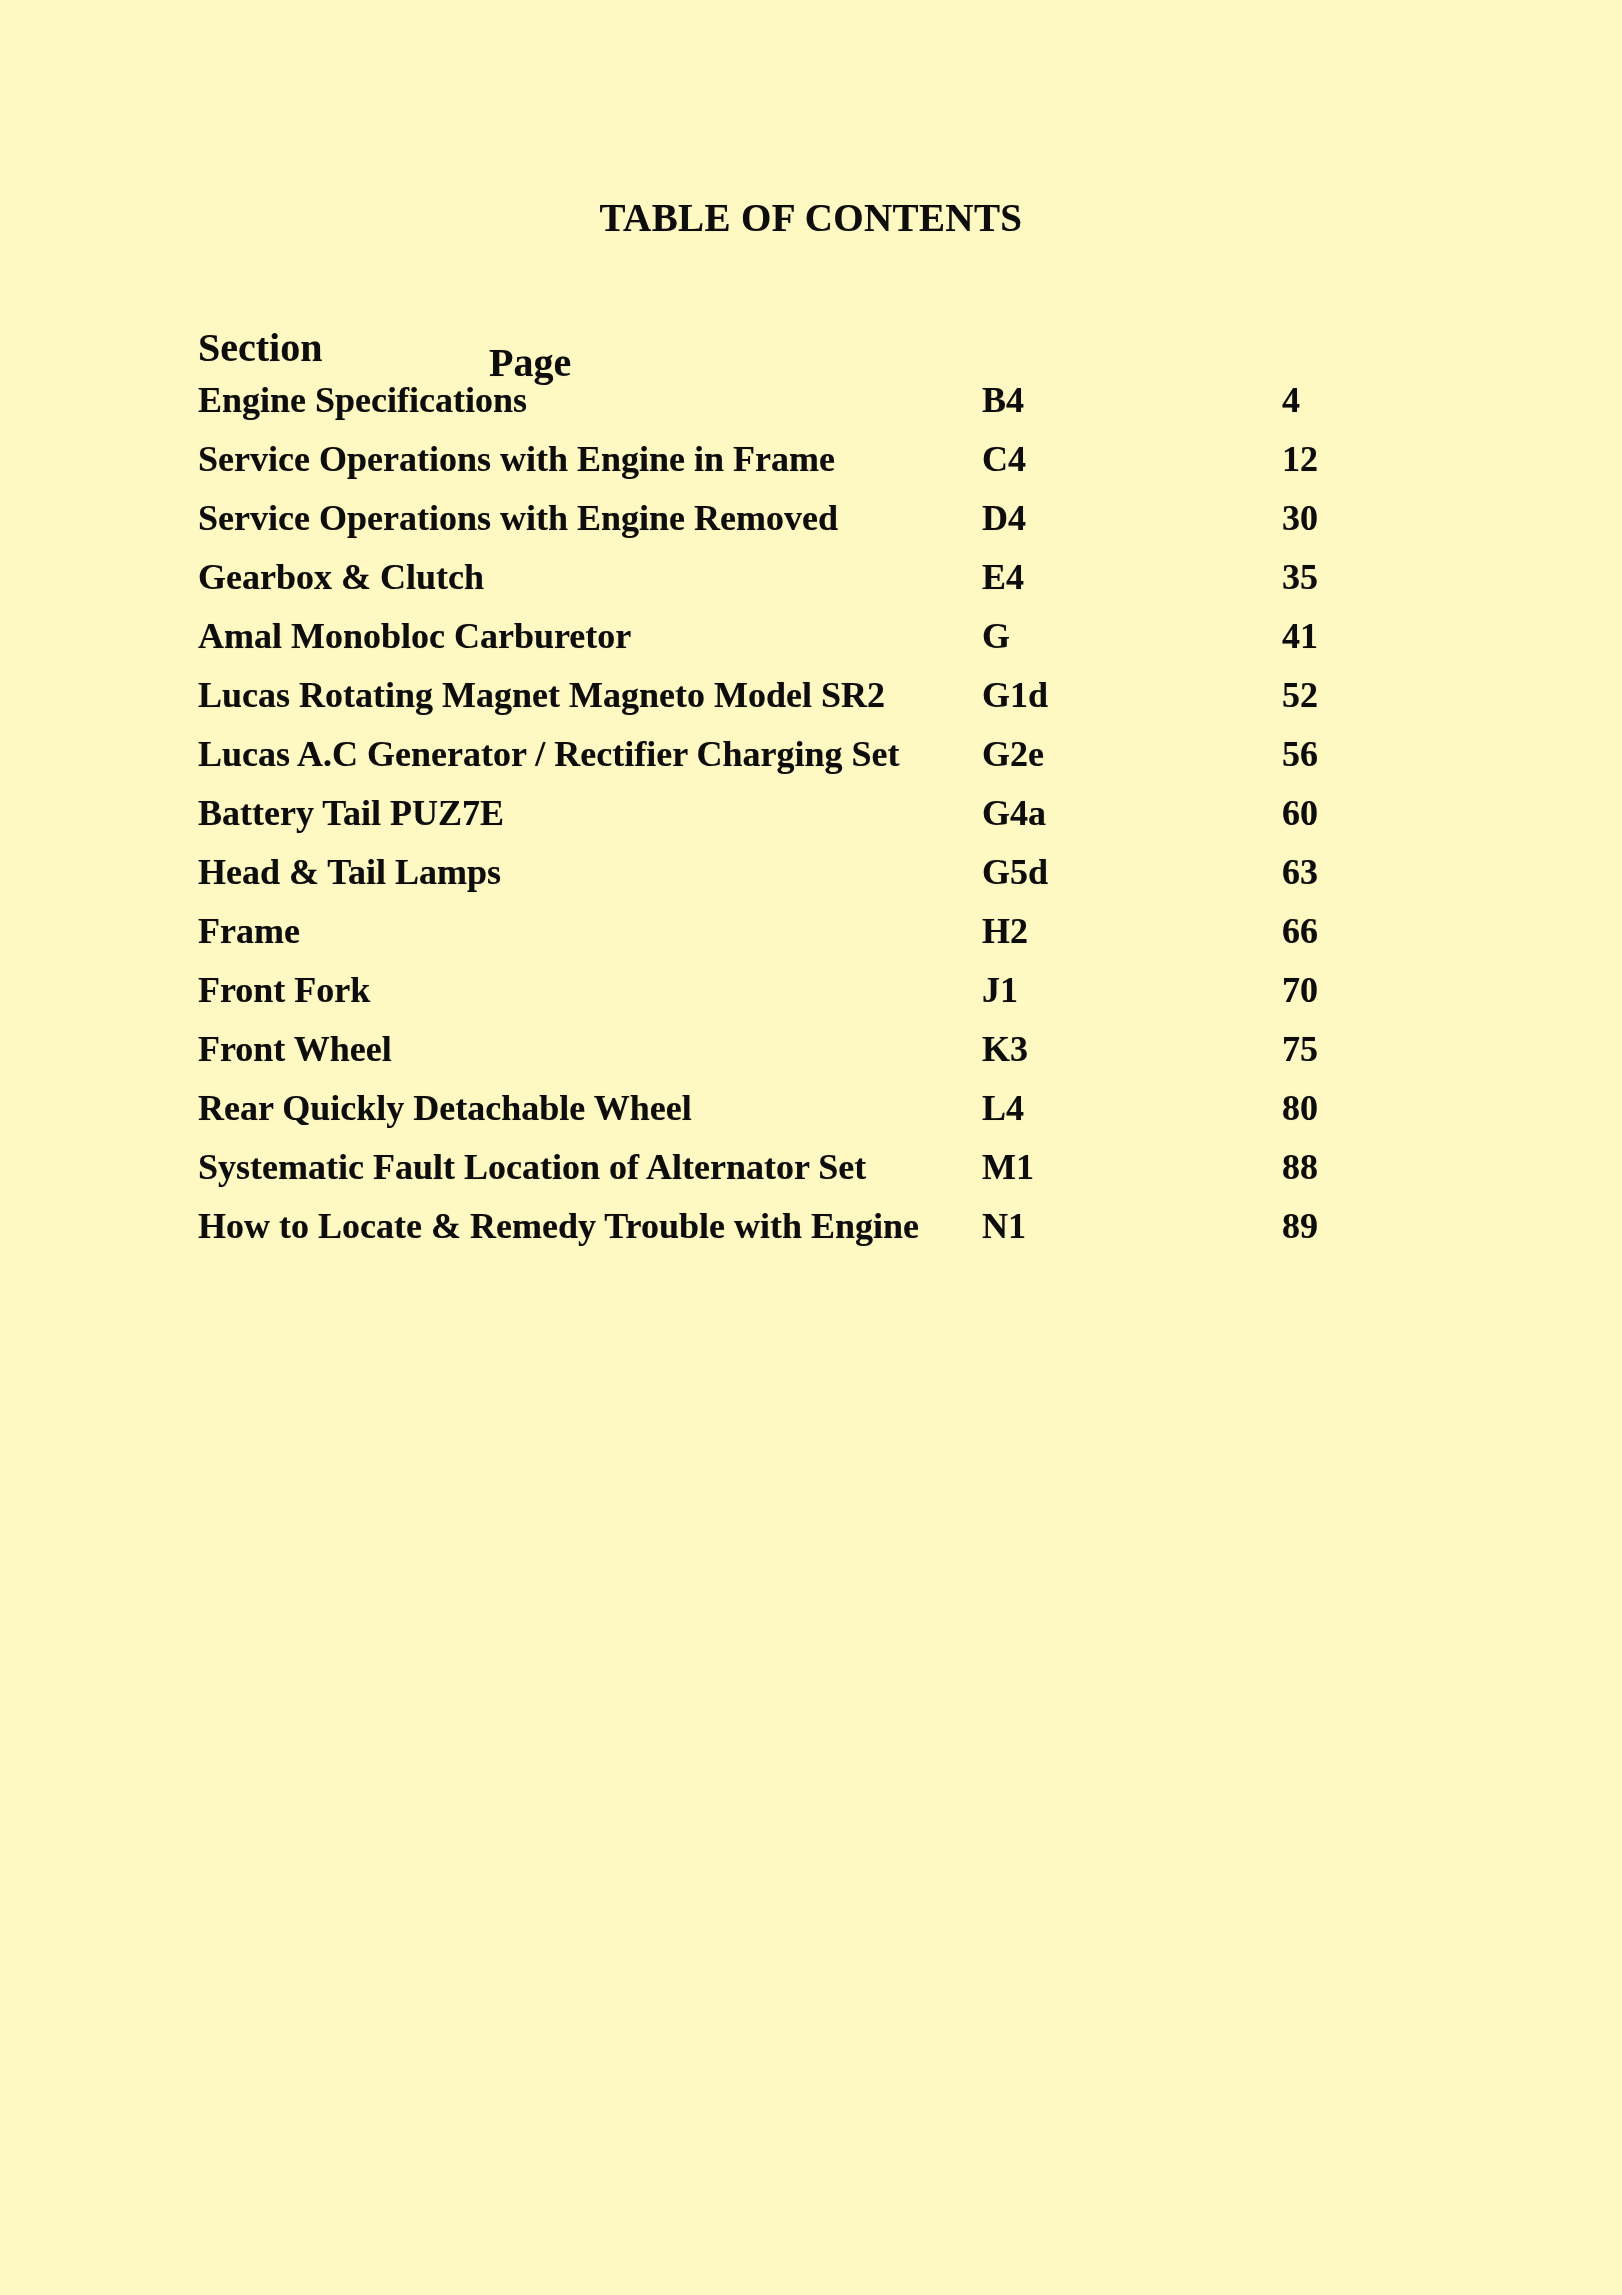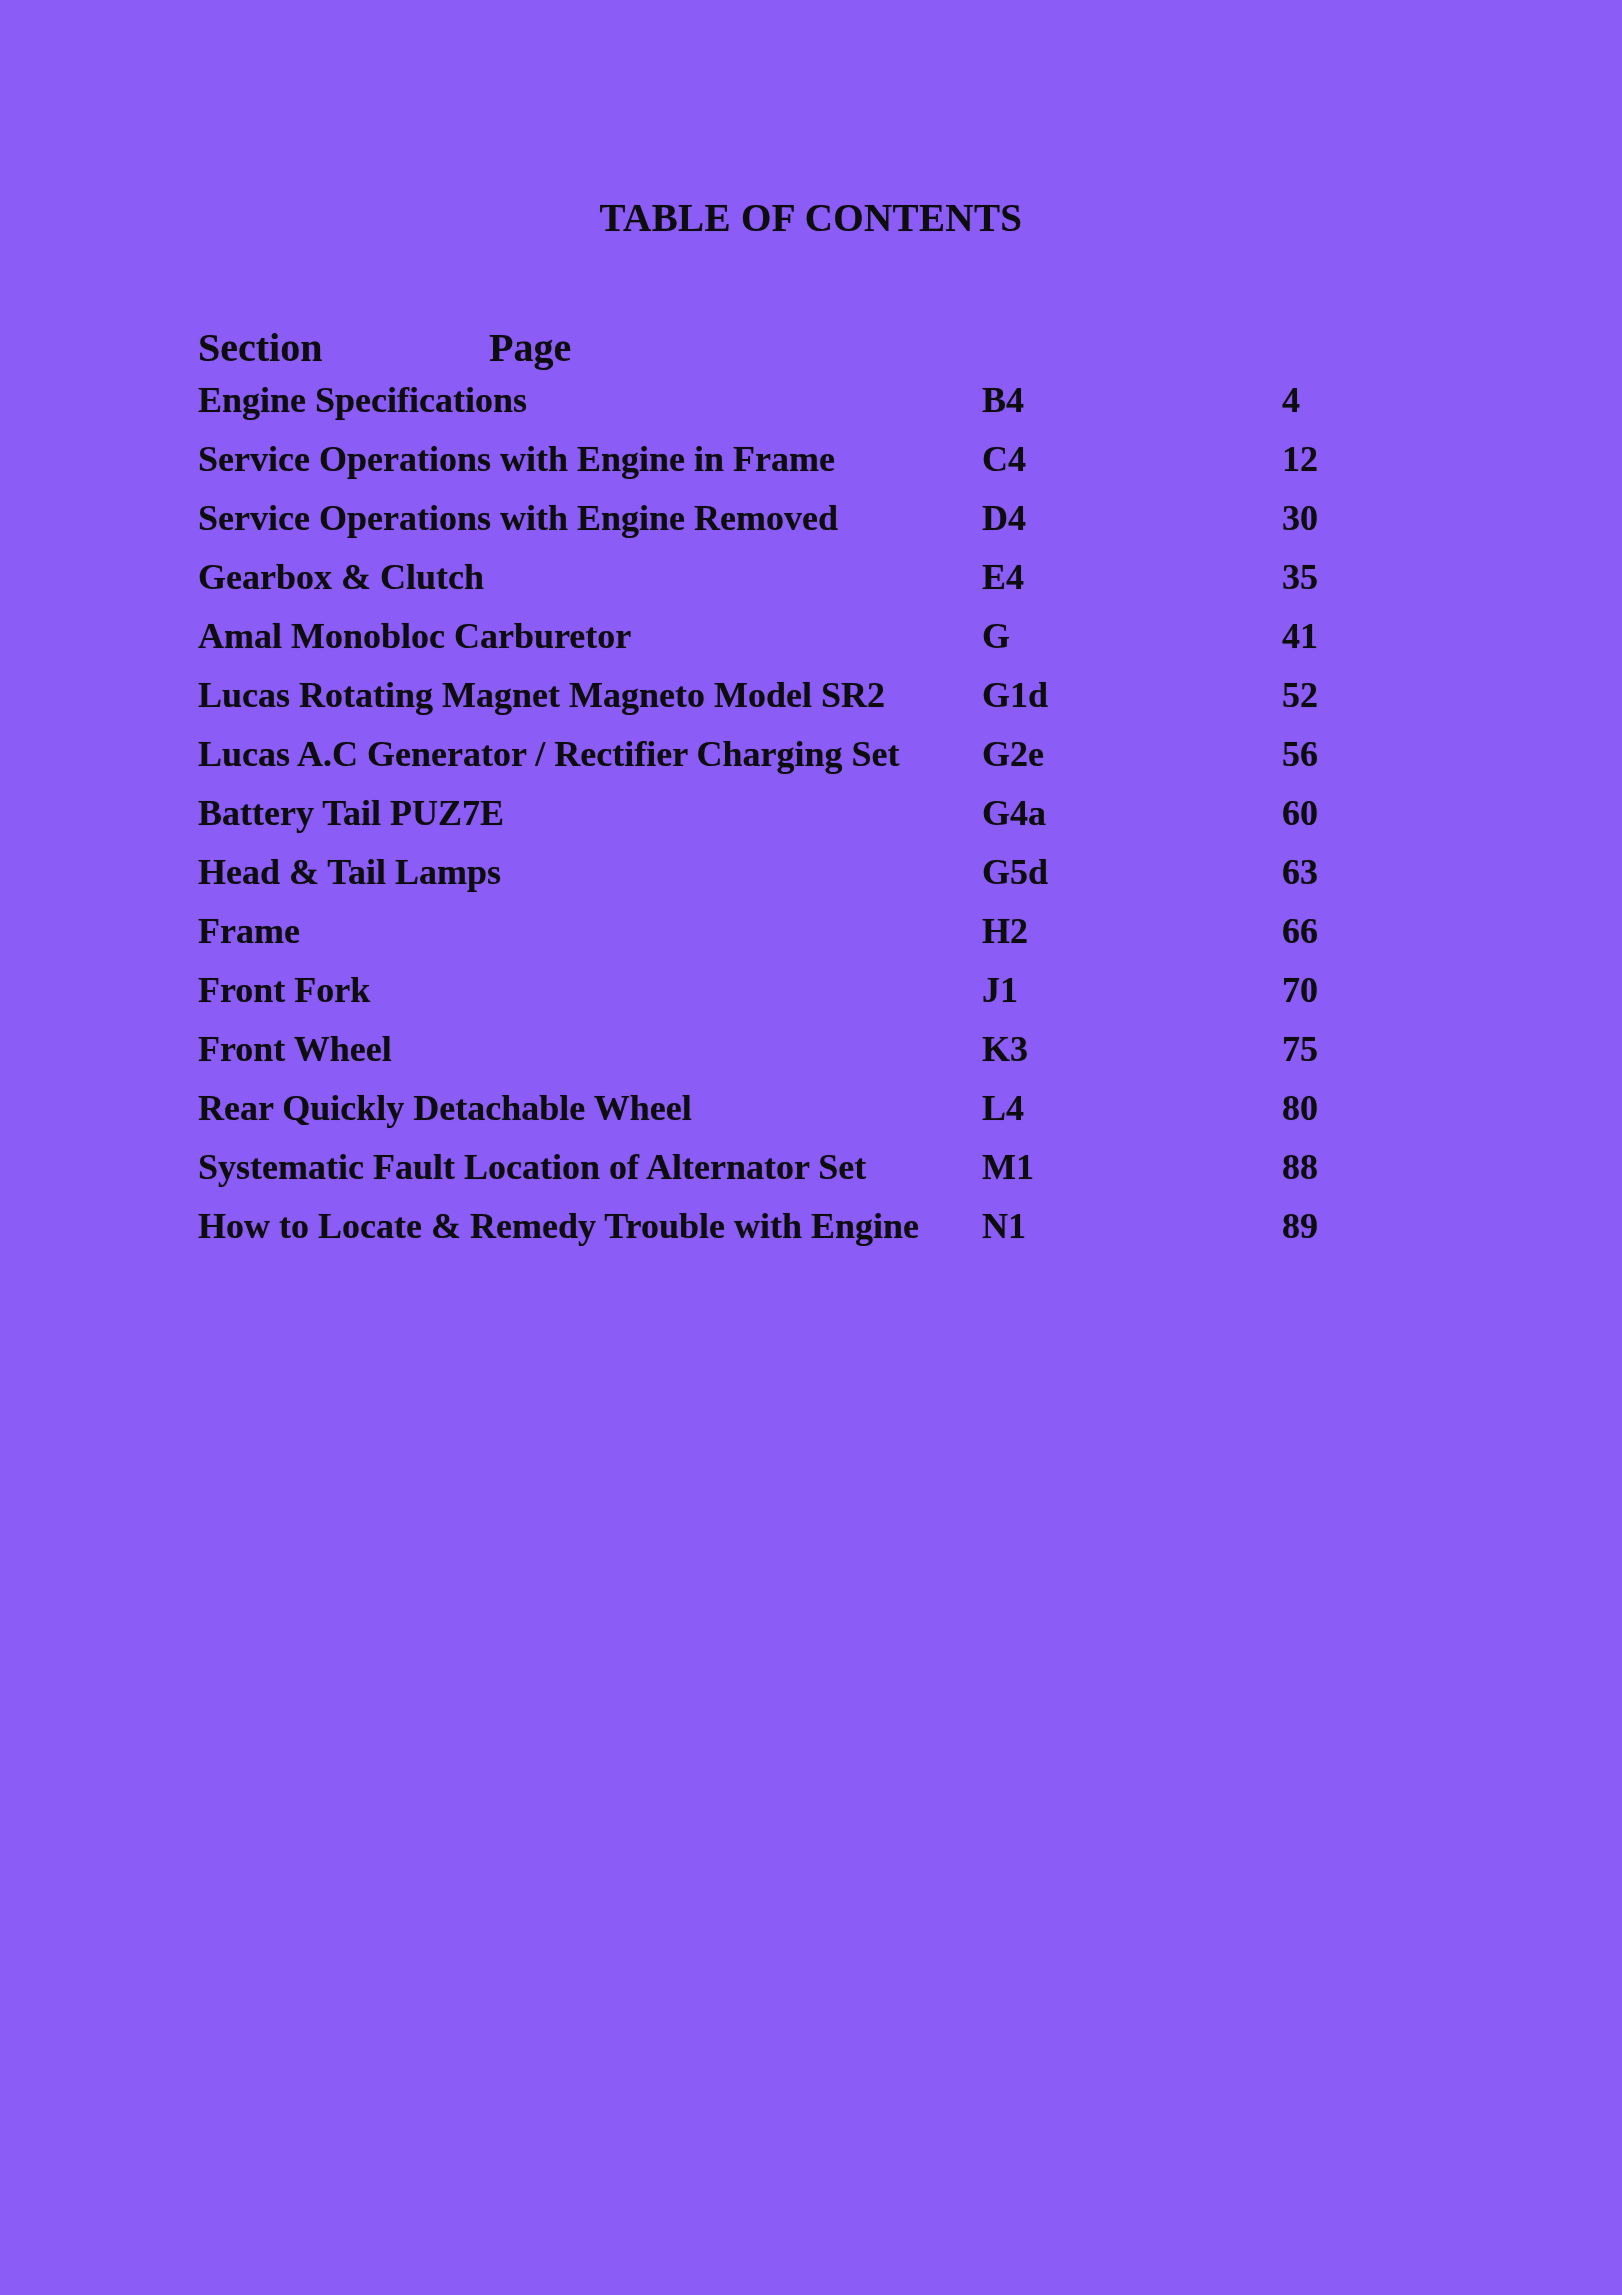"TABLE OF CONTENTS" .page { background: #8b5cf6 -> #fef9c3 }
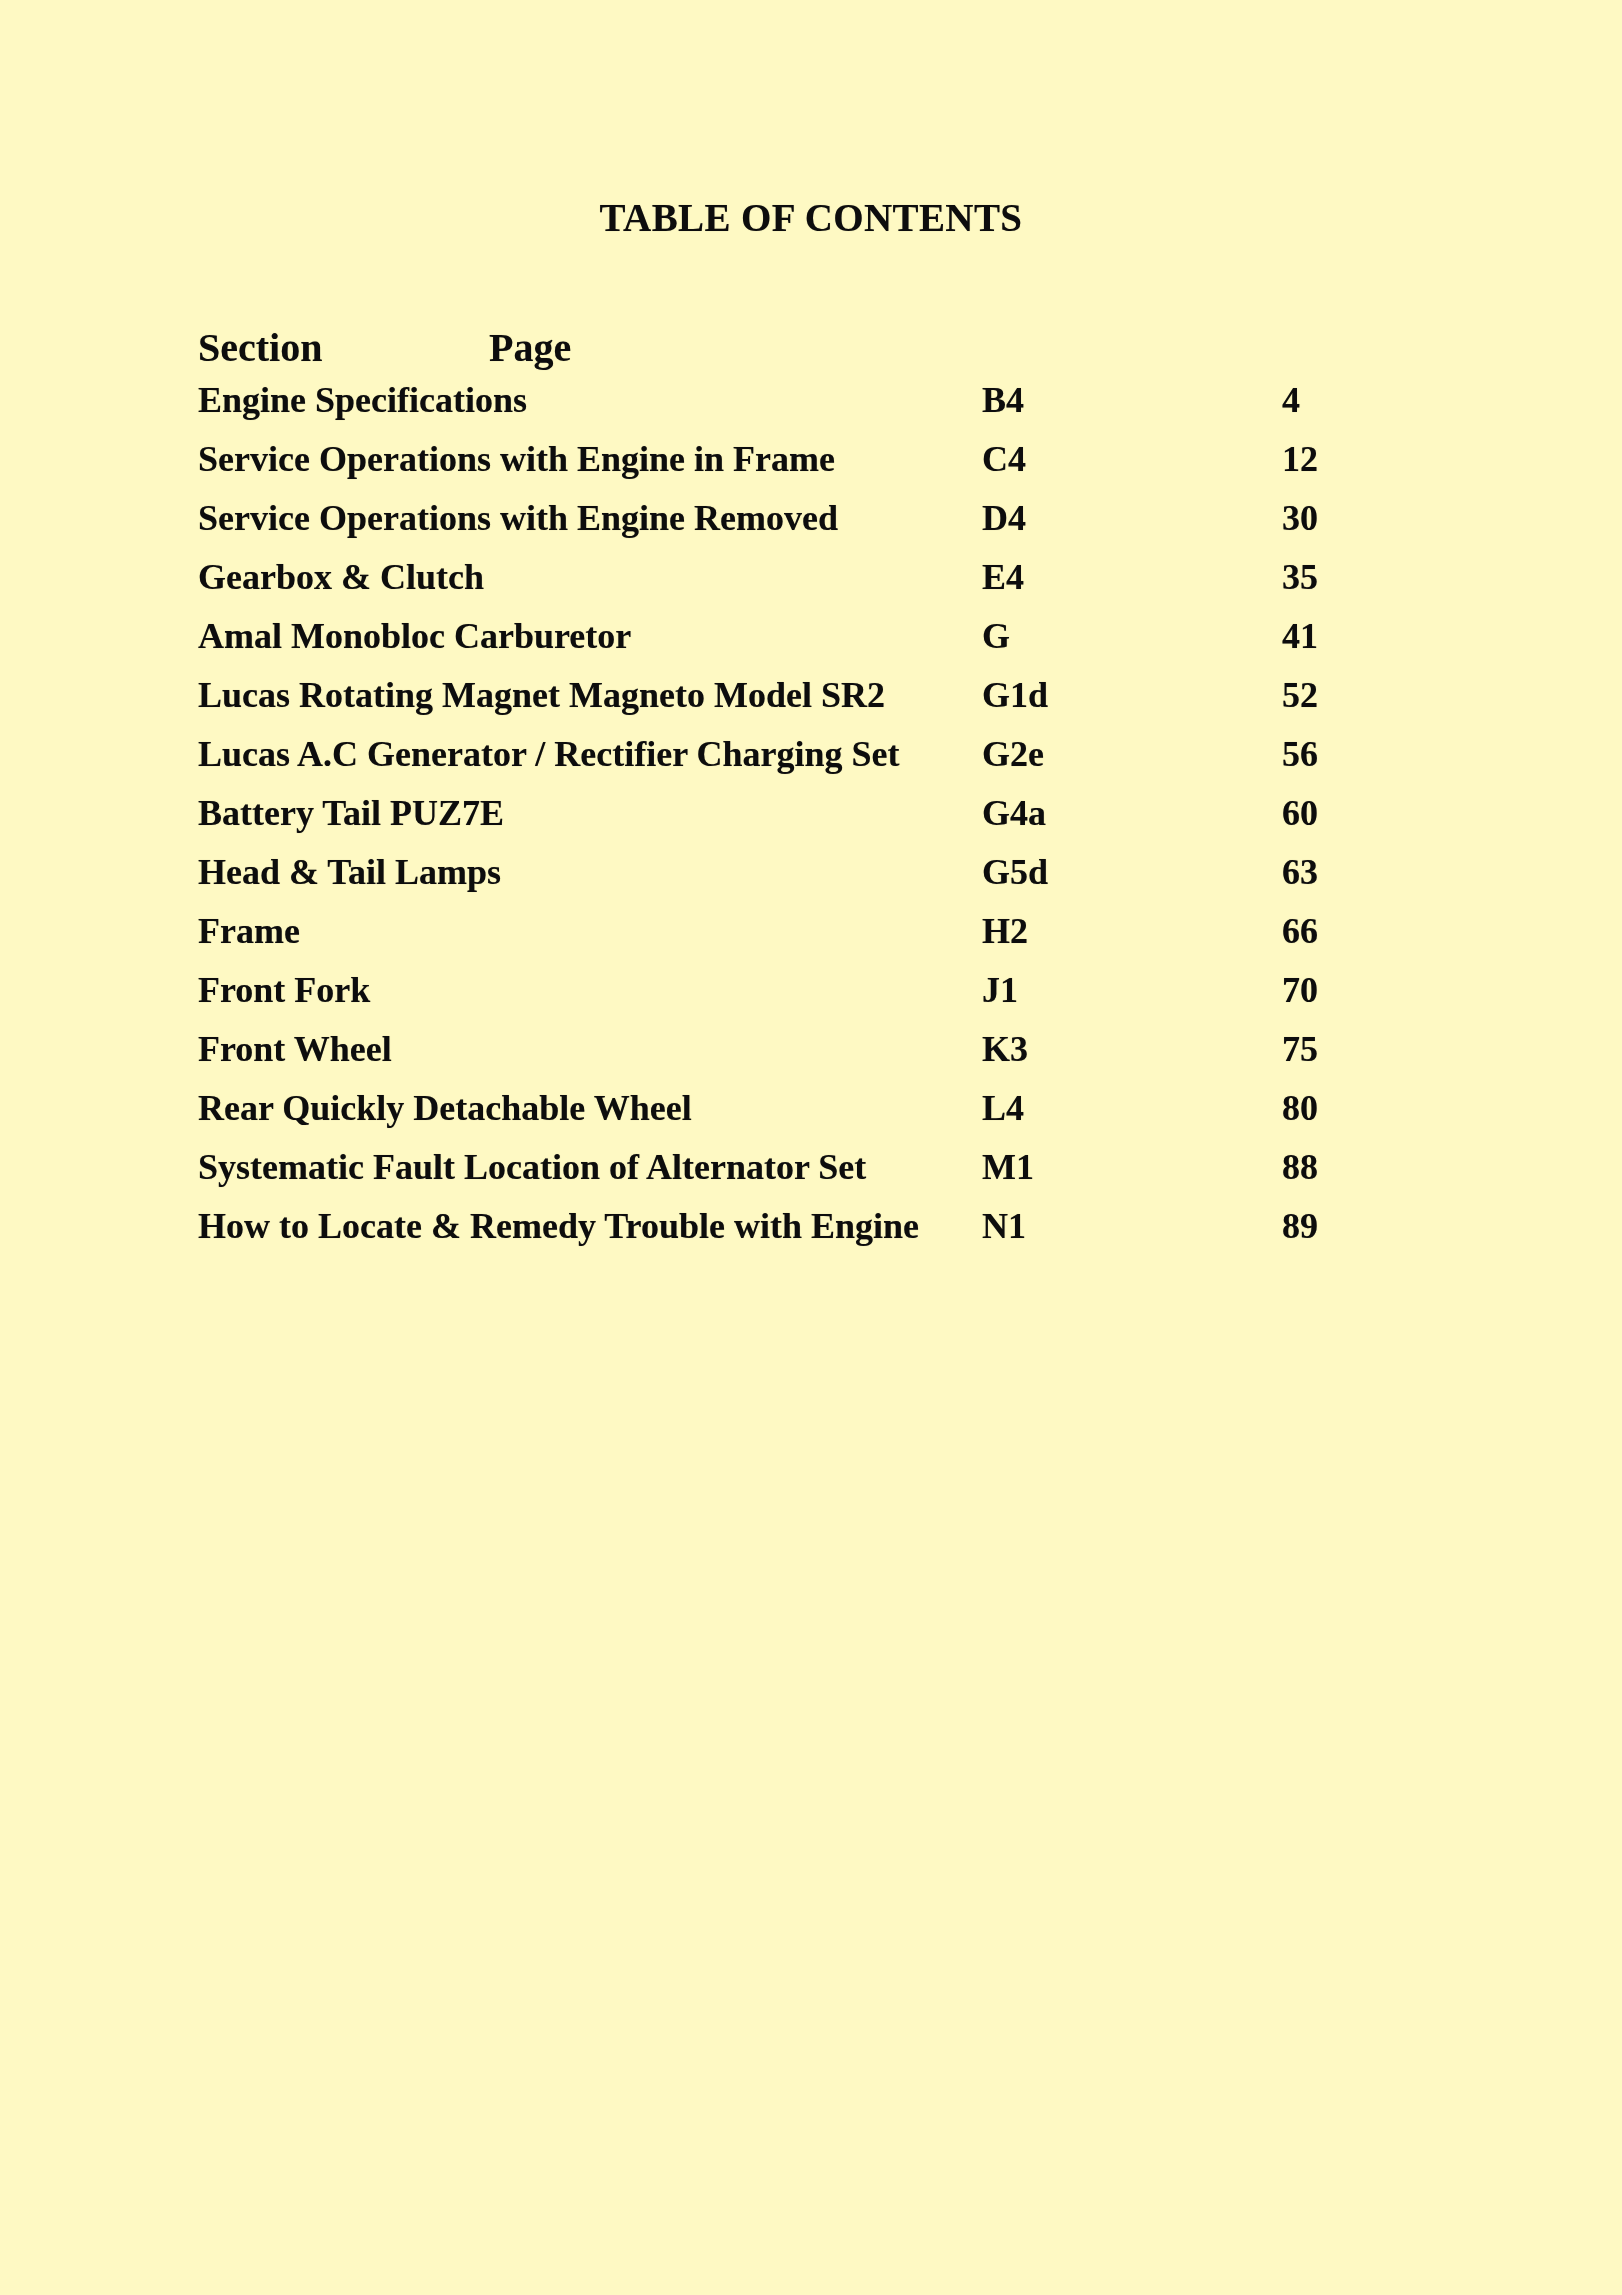"Page" .toc-header .page-label { top: 0 -> 15px }
